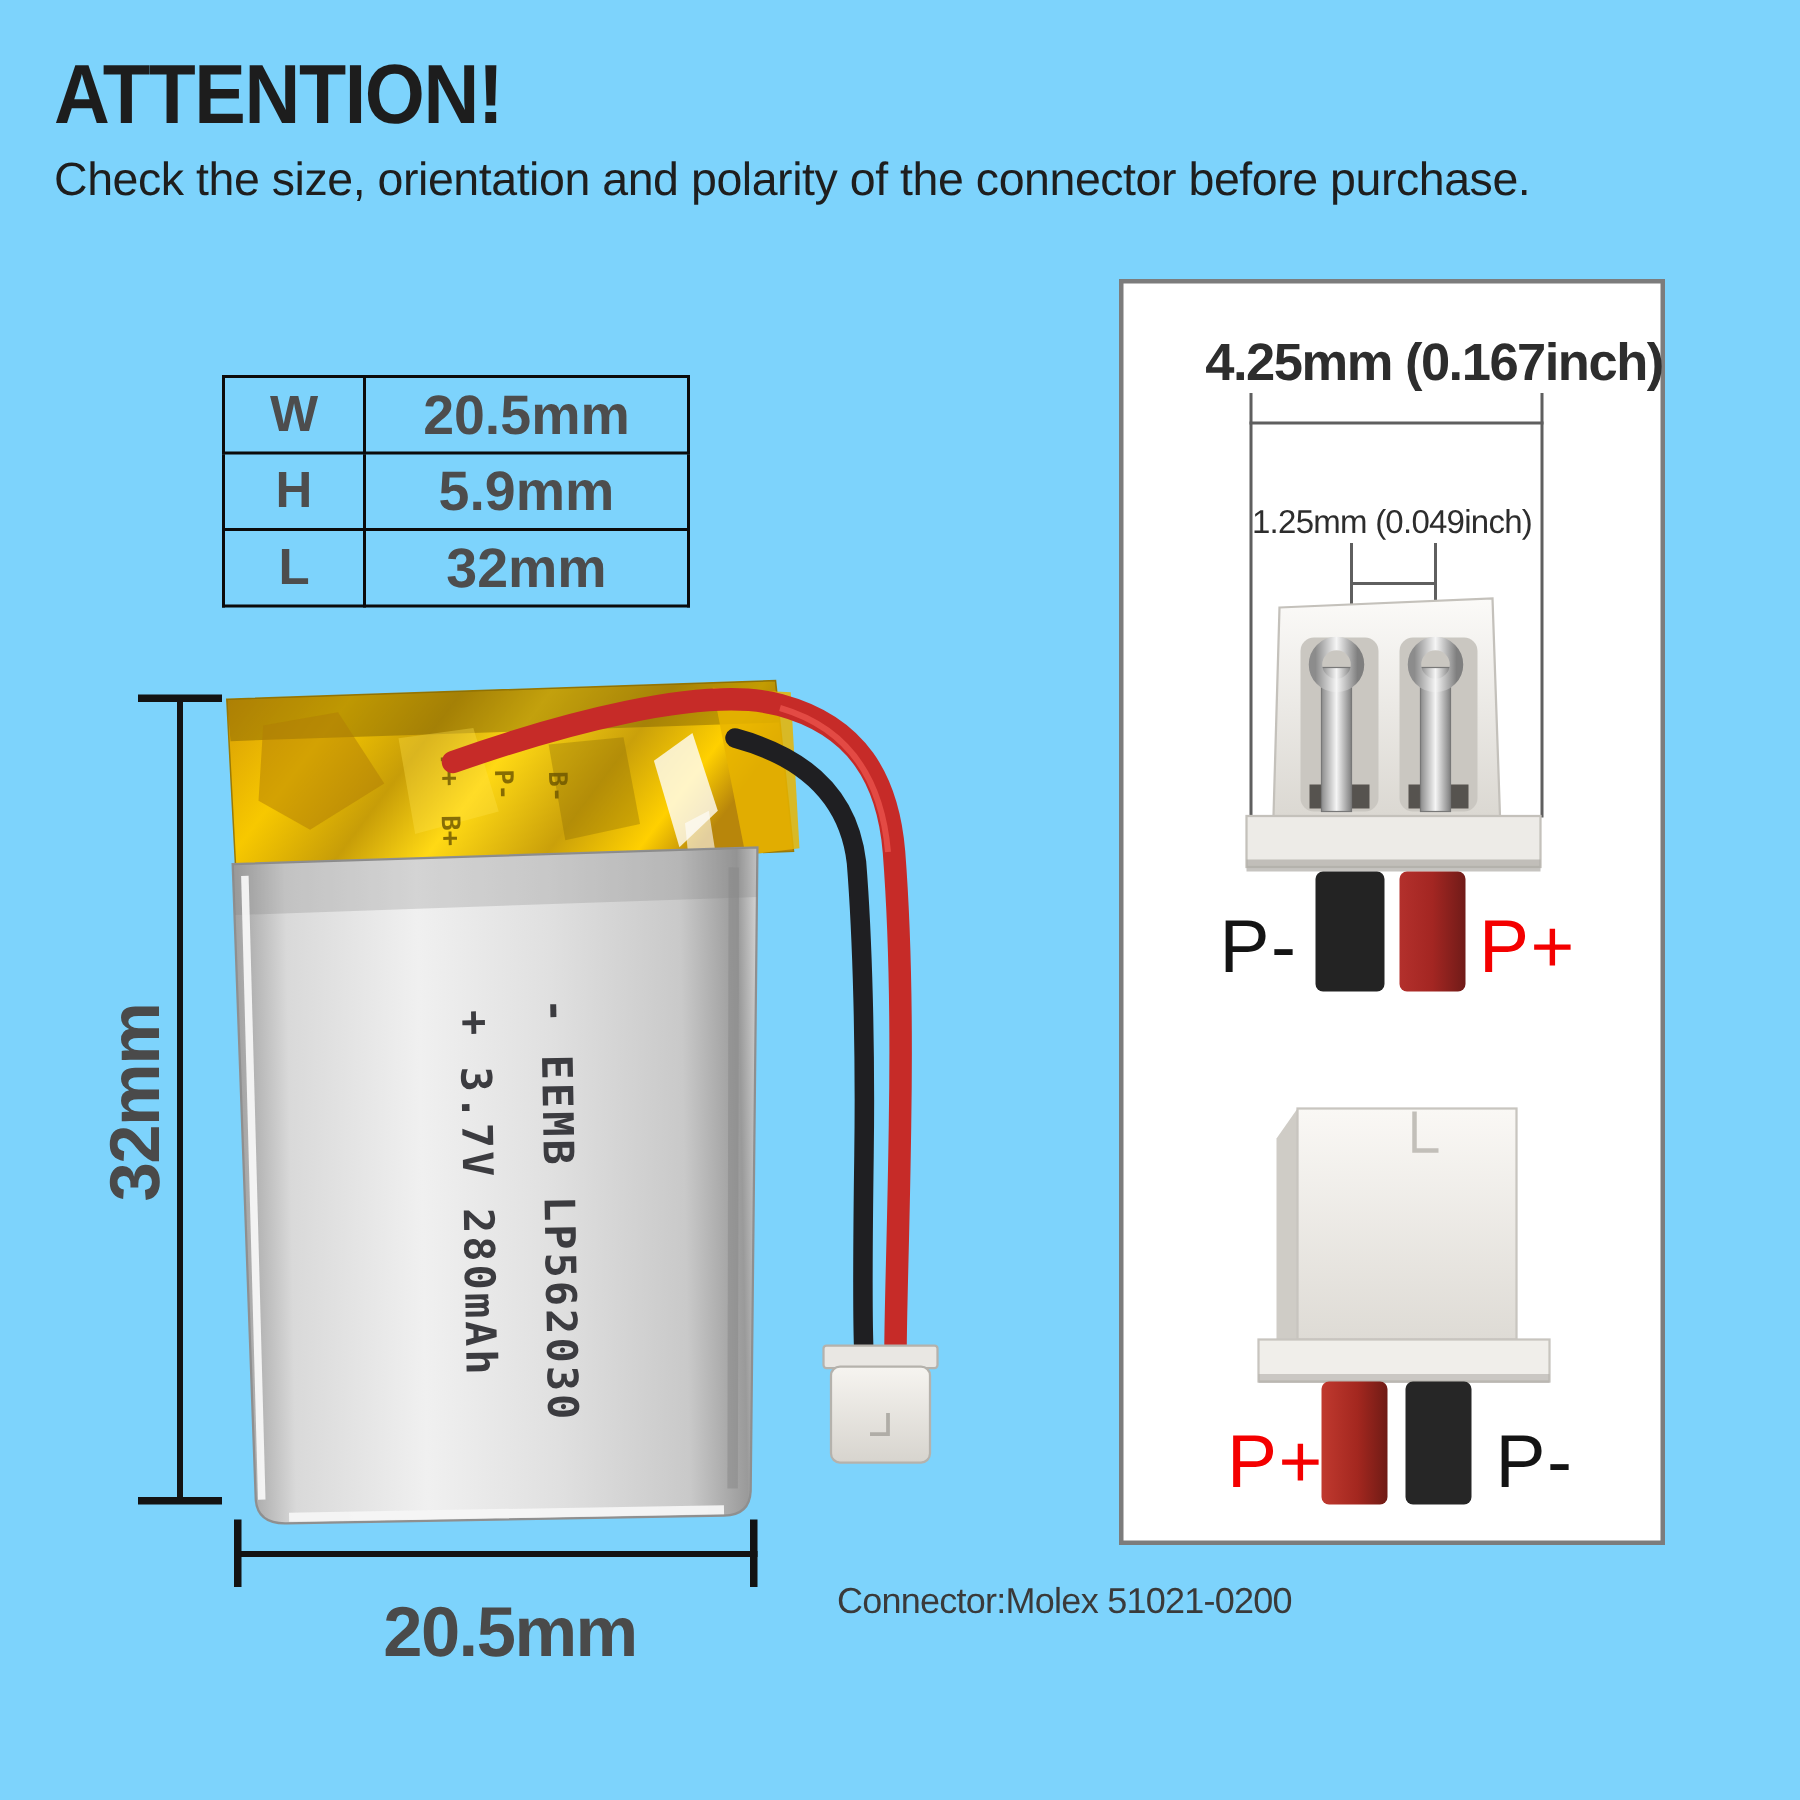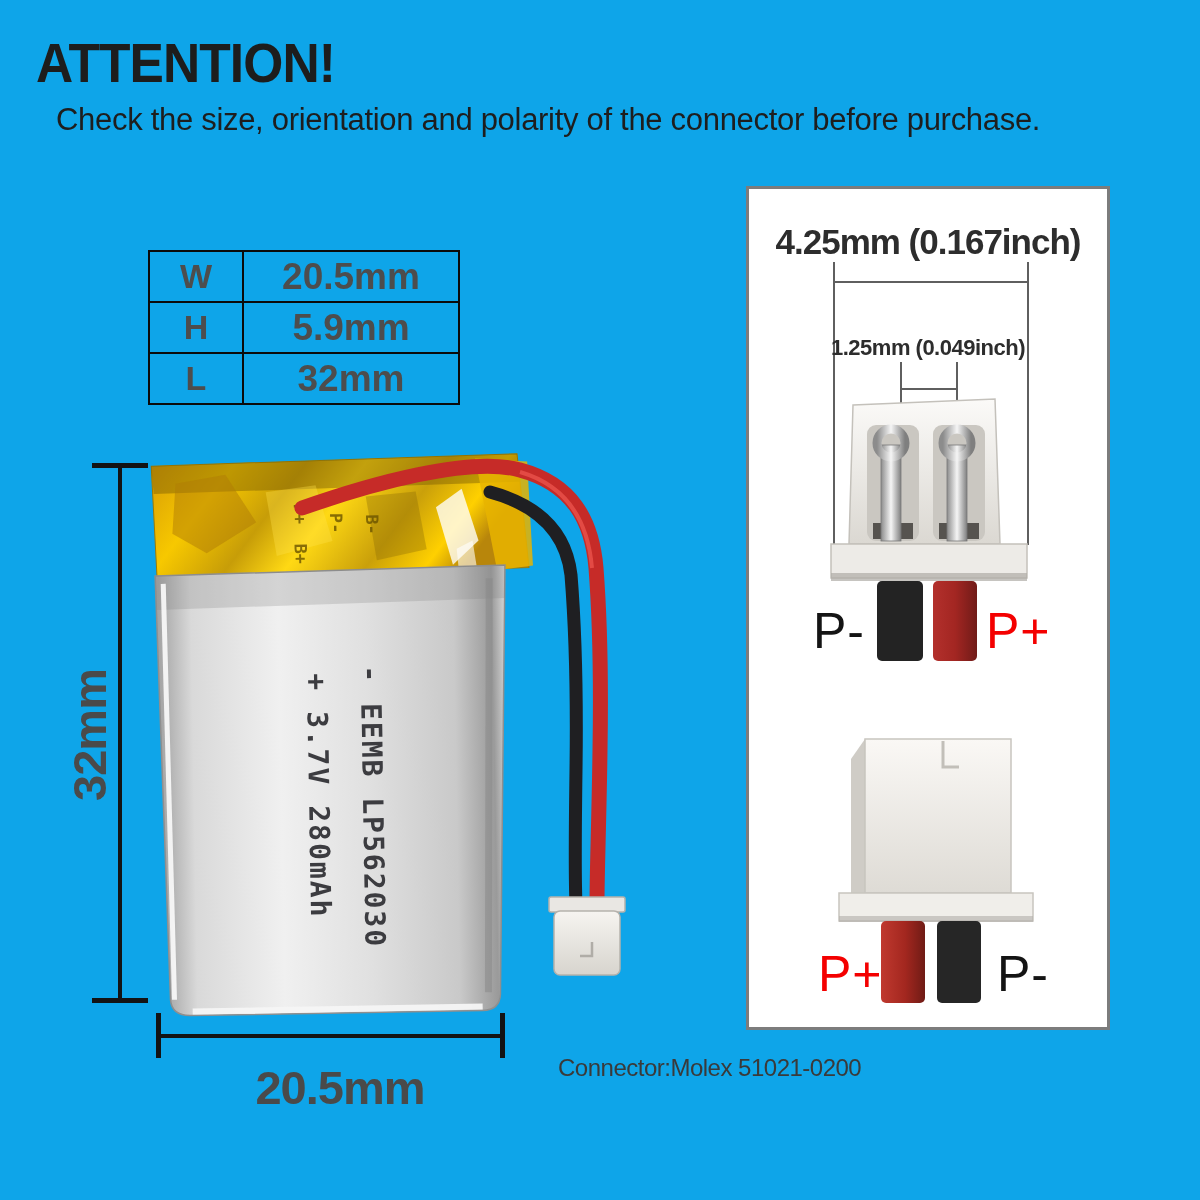"ATTENTION!" .canvas { background: #0ea5e9 -> #7dd3fc }
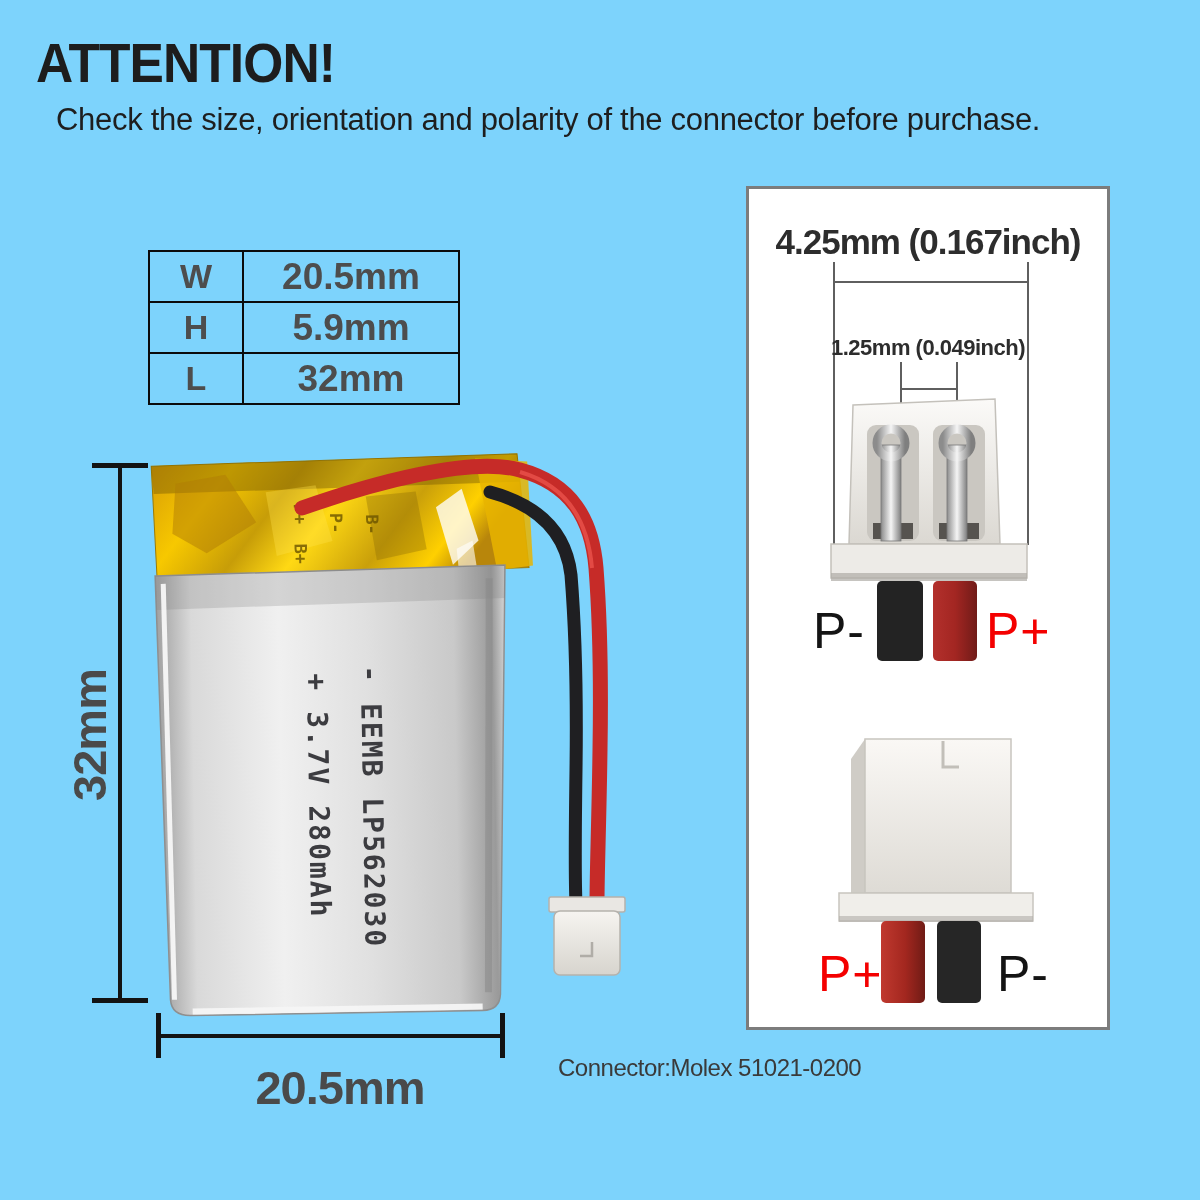"Check the size, orientation and" .subtitle { margin-left: 20px -> none }
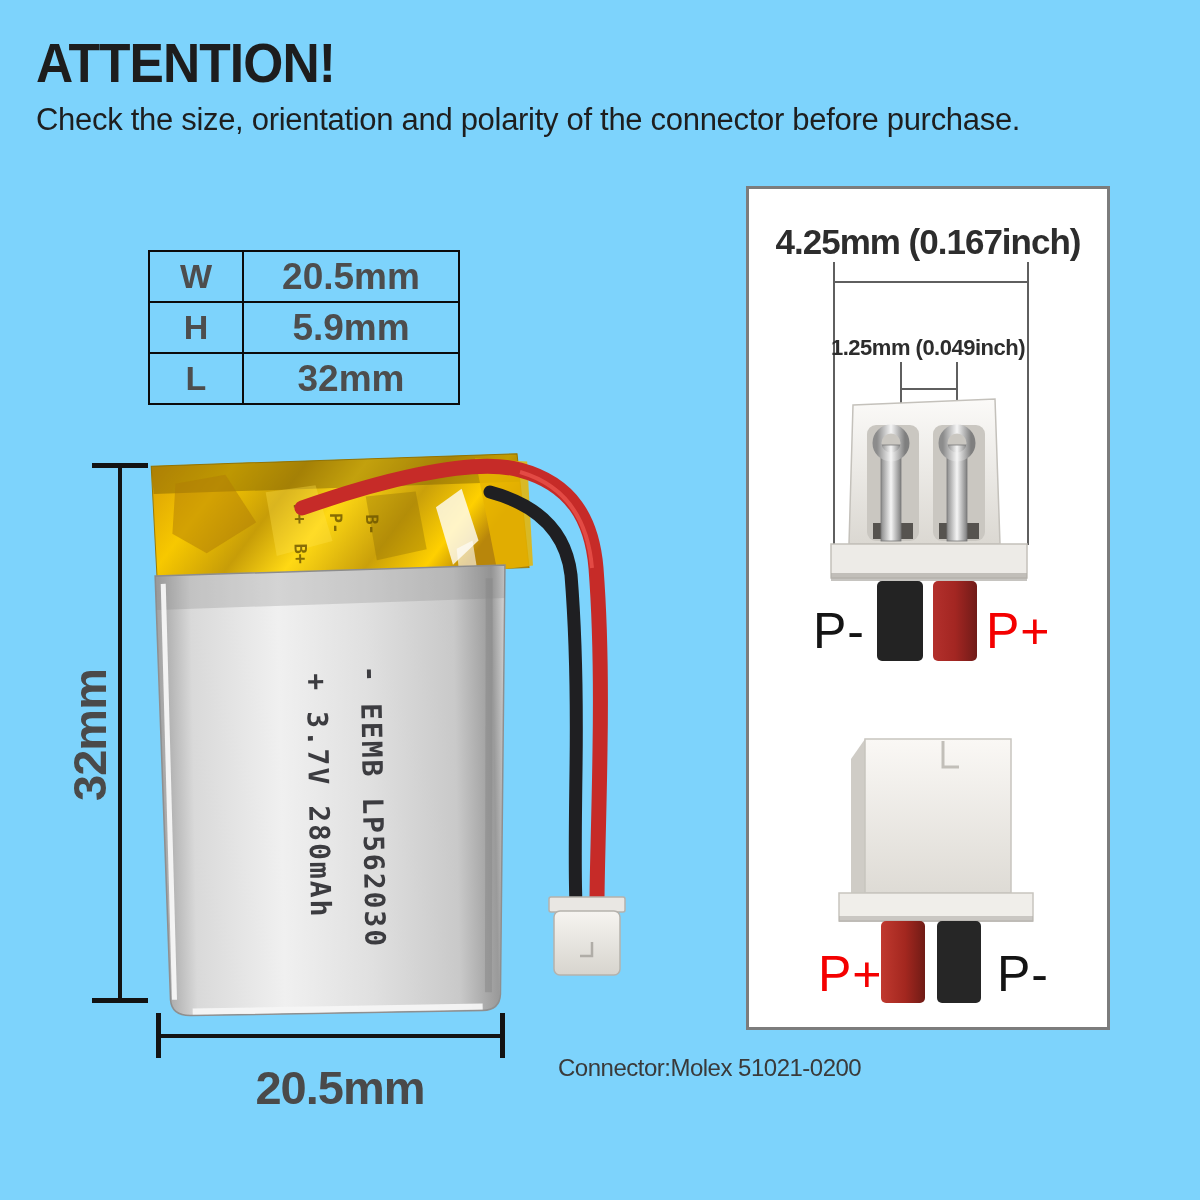"4.25mm (0.167inch)" .panel-title { padding-left: none -> 28px }
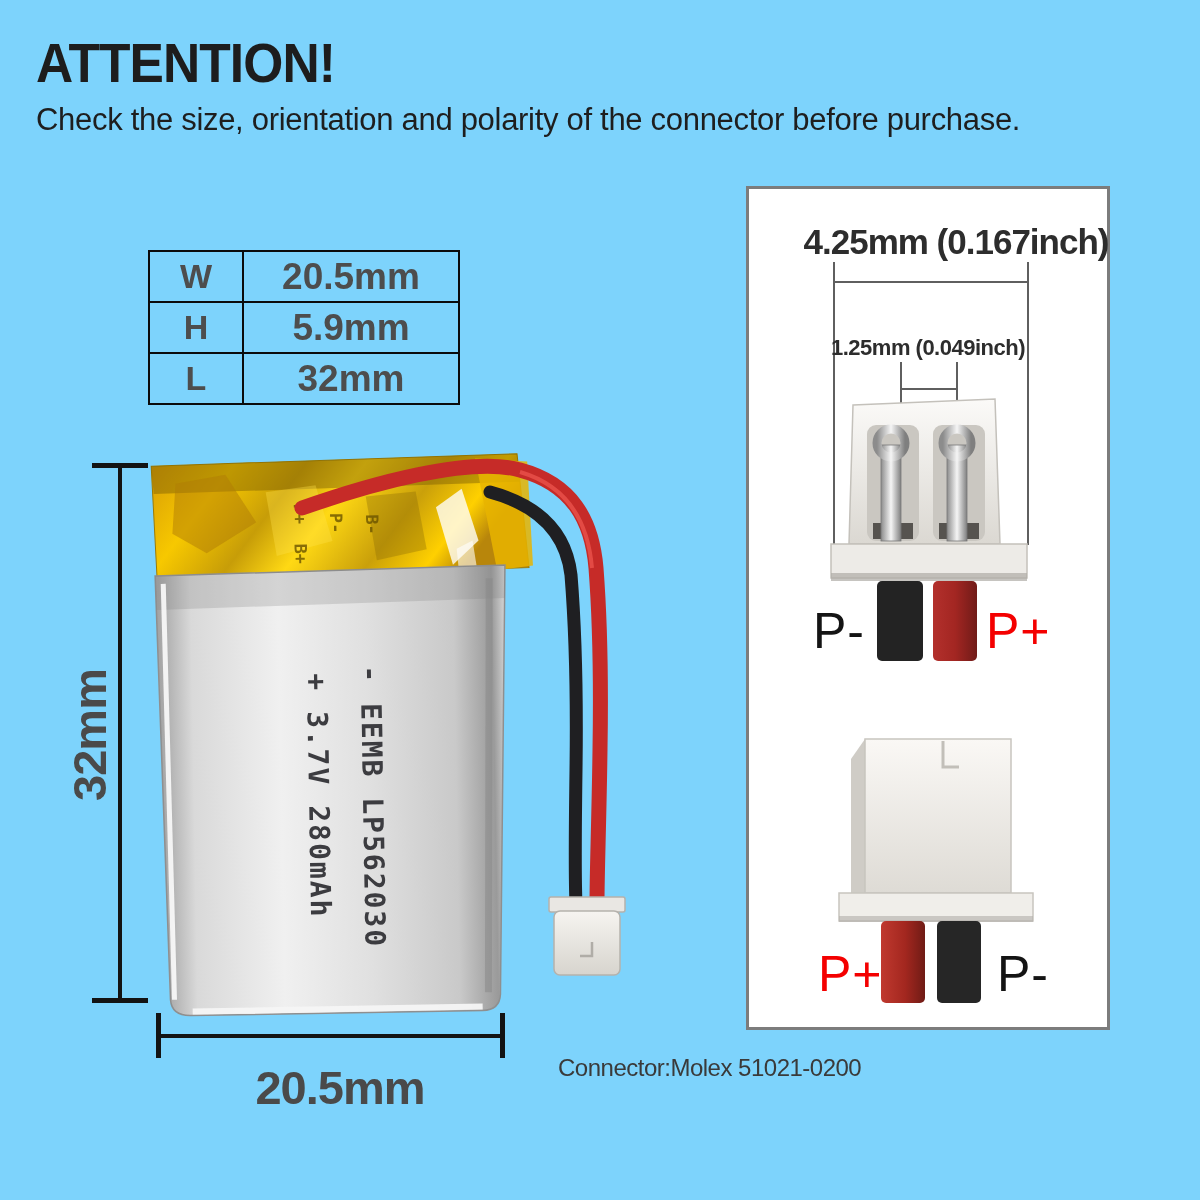"1.25mm (0.049inch)" .pitch-label { font-weight: 700 -> 400 }
